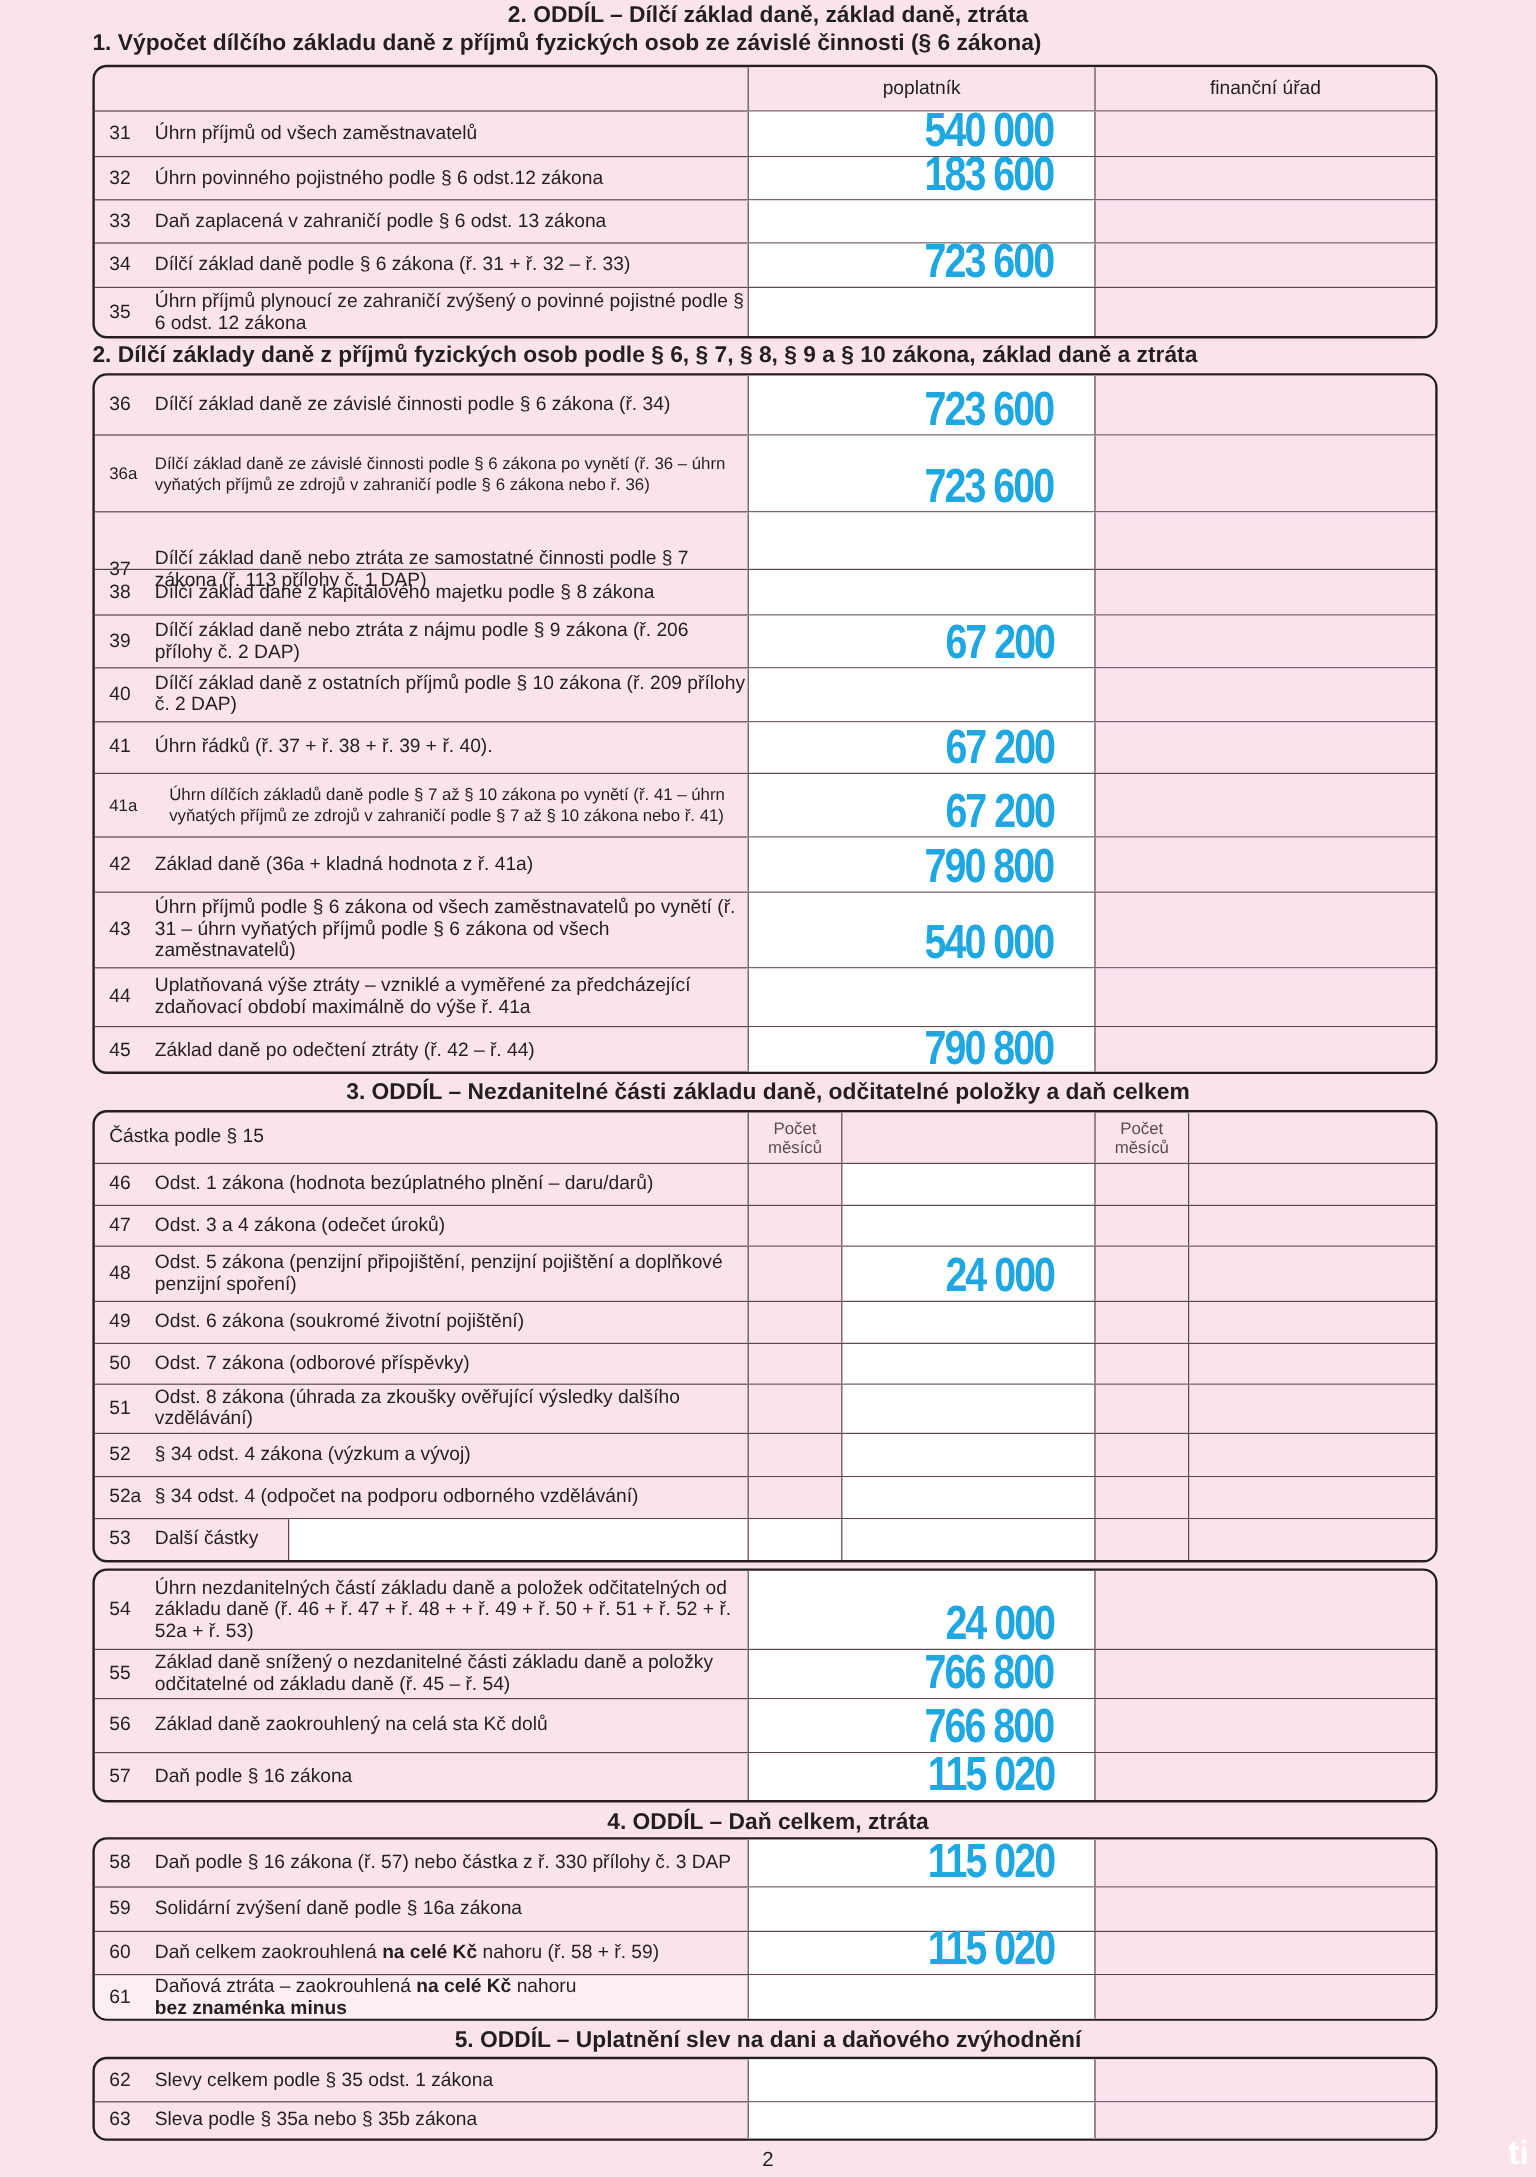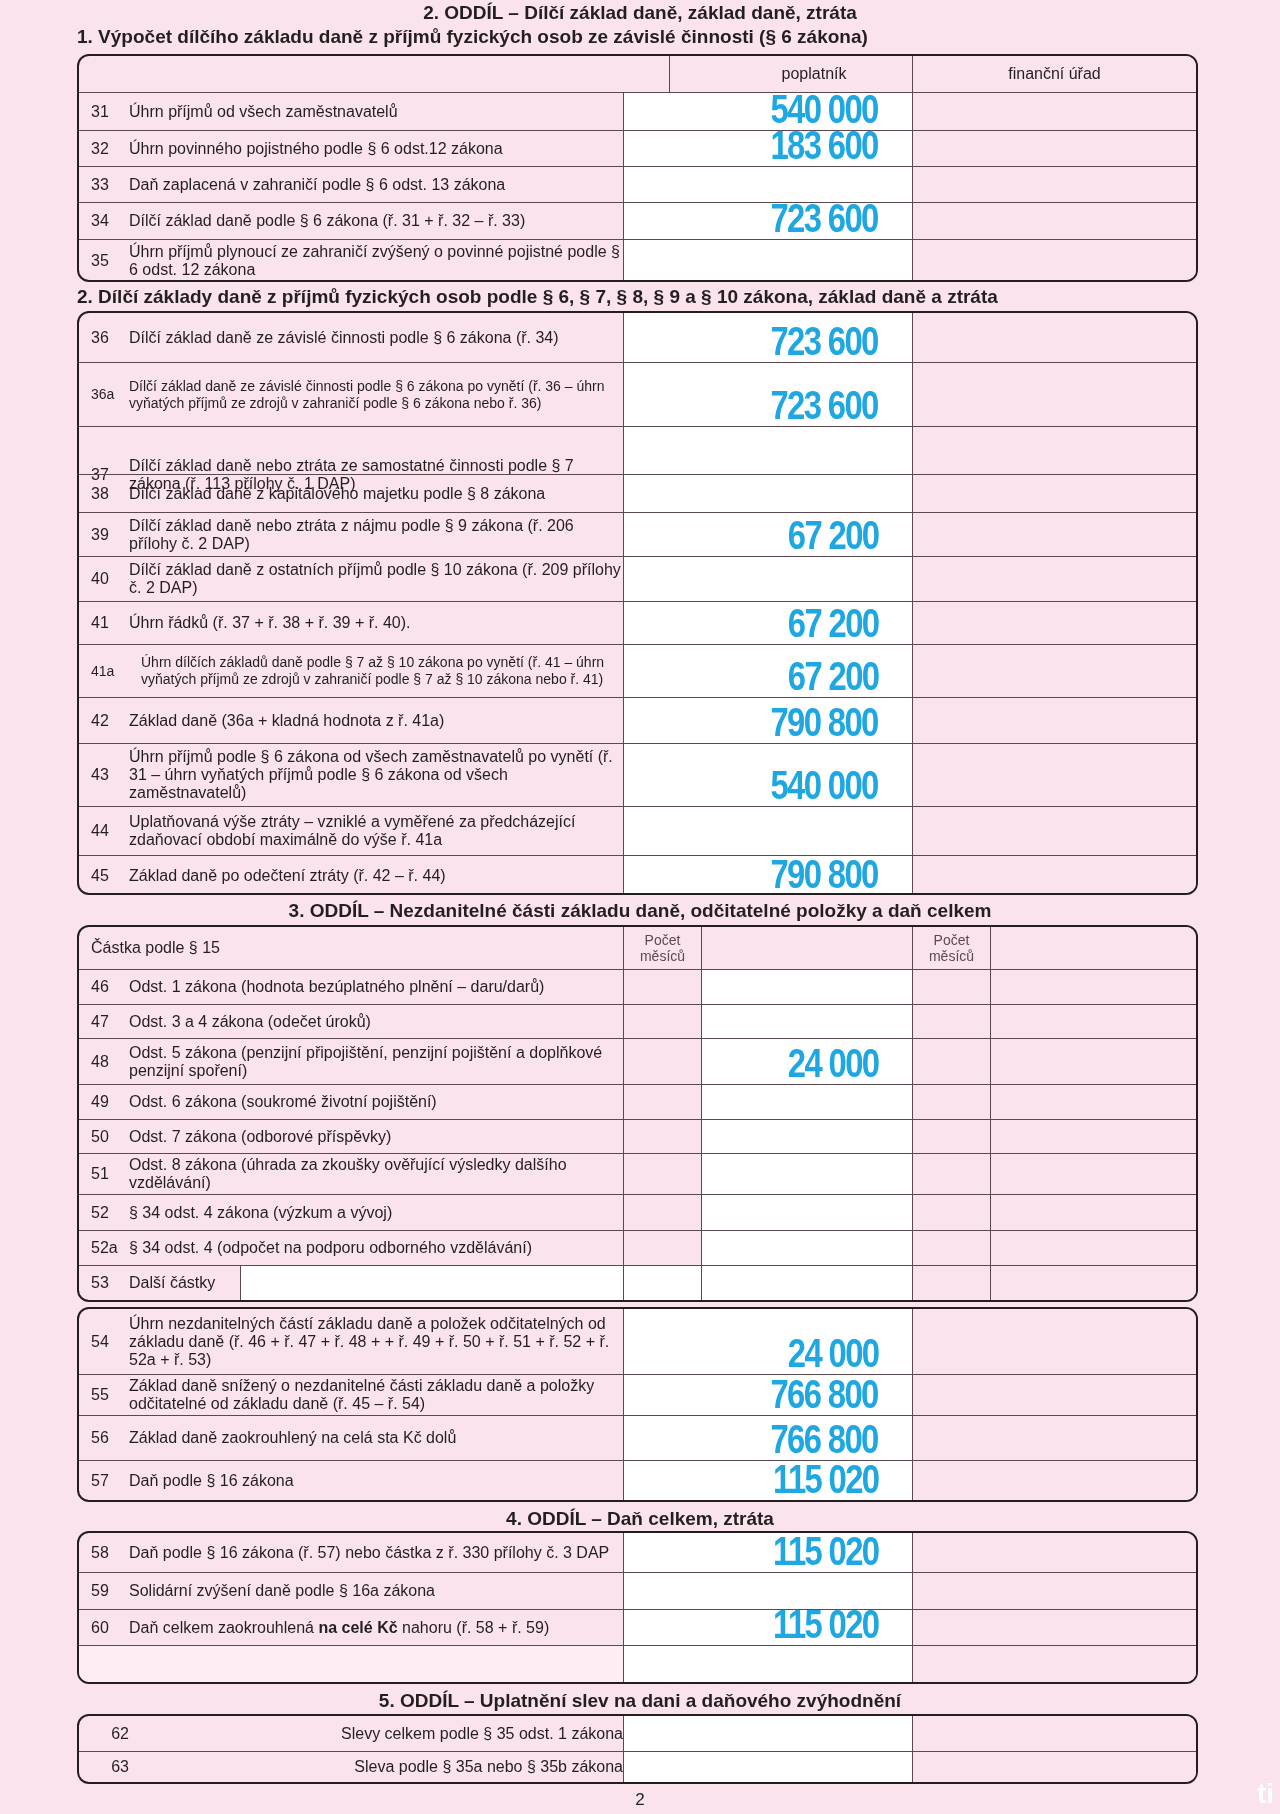"poplatník" div.cell { margin-left: 46px -> none }
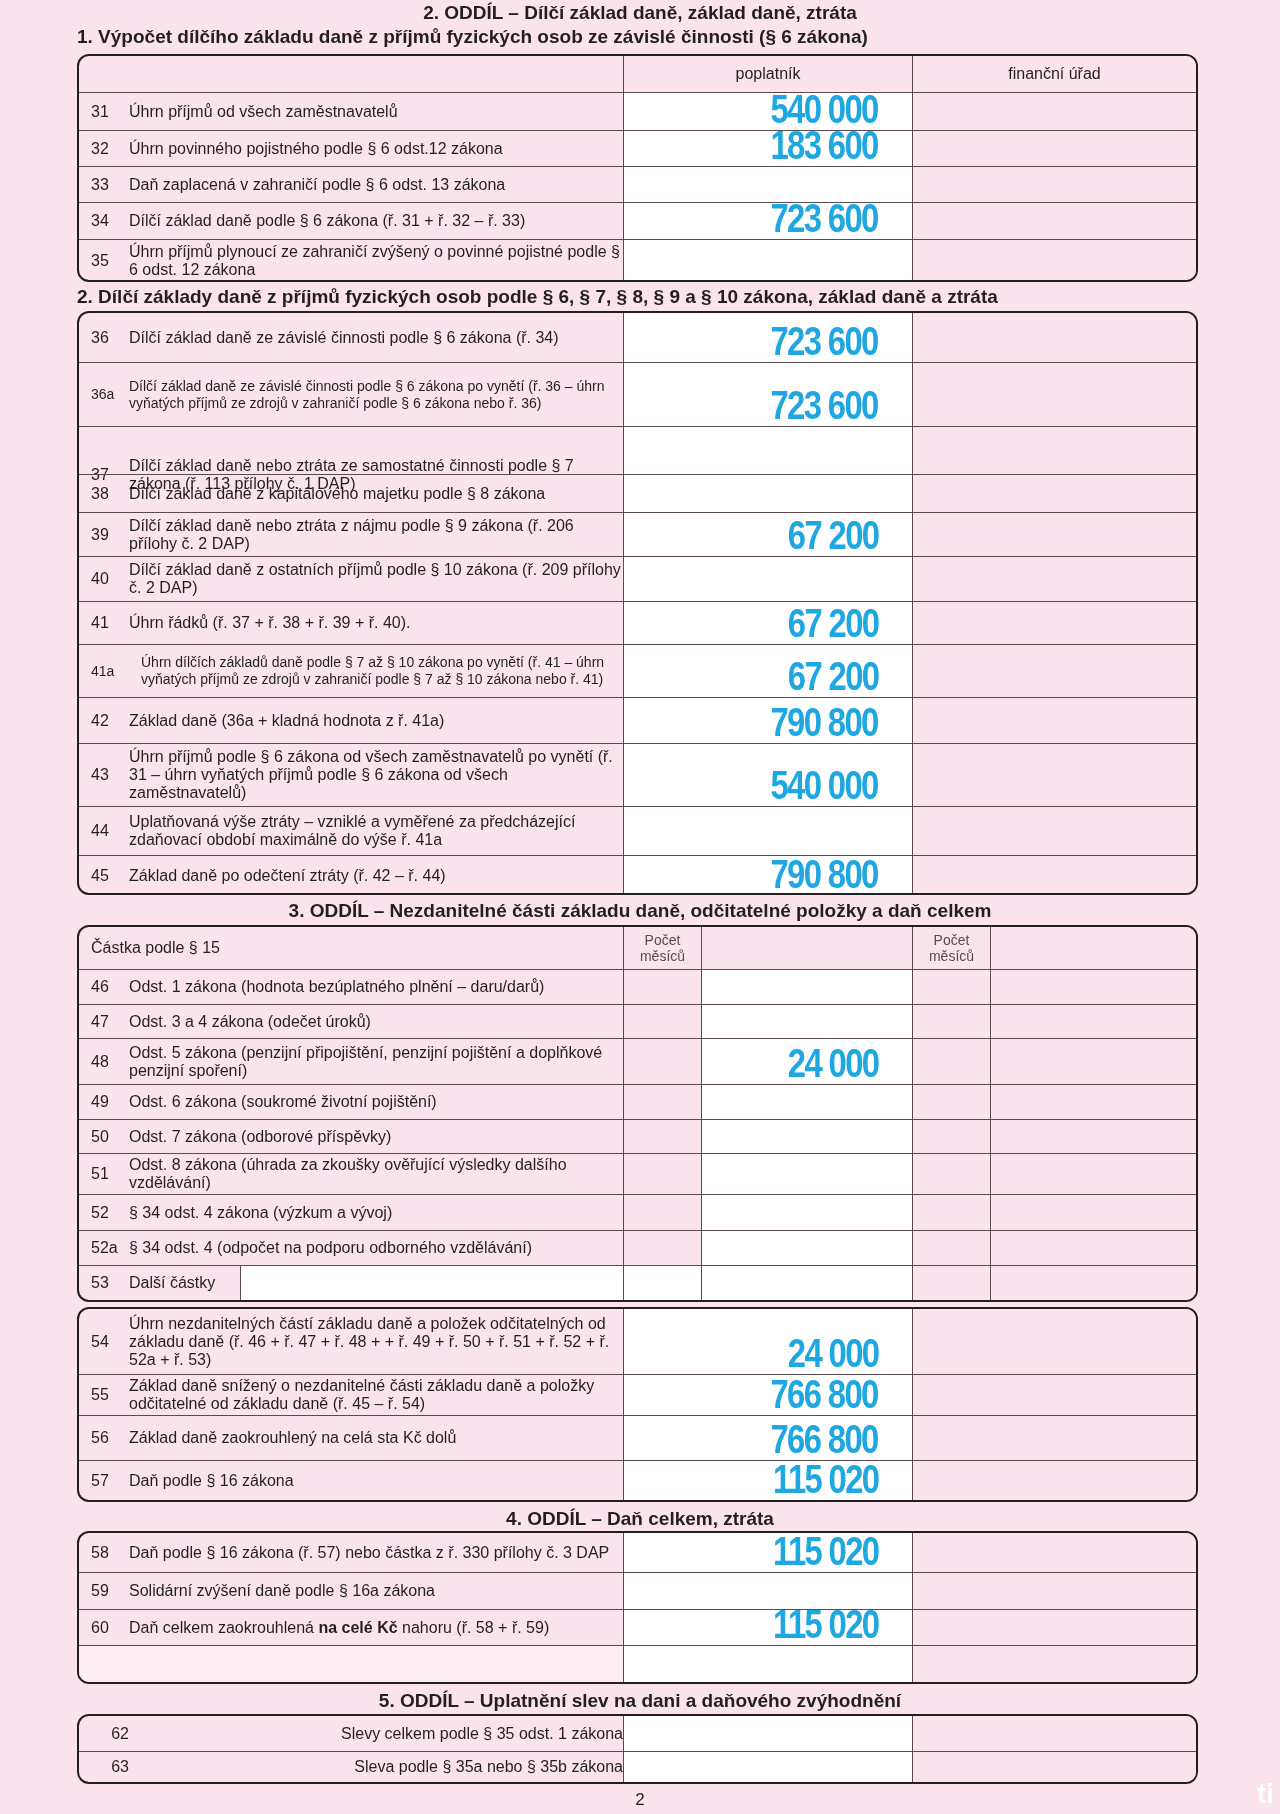"61" div.cell { html: none -> <div> <span>61</span> <span><span>Daňová ztráta – zaokrouhlená </span><span>na celé Kč</span><span> nahoru</span><br><span>bez znaménka minus</span></span> </div> }
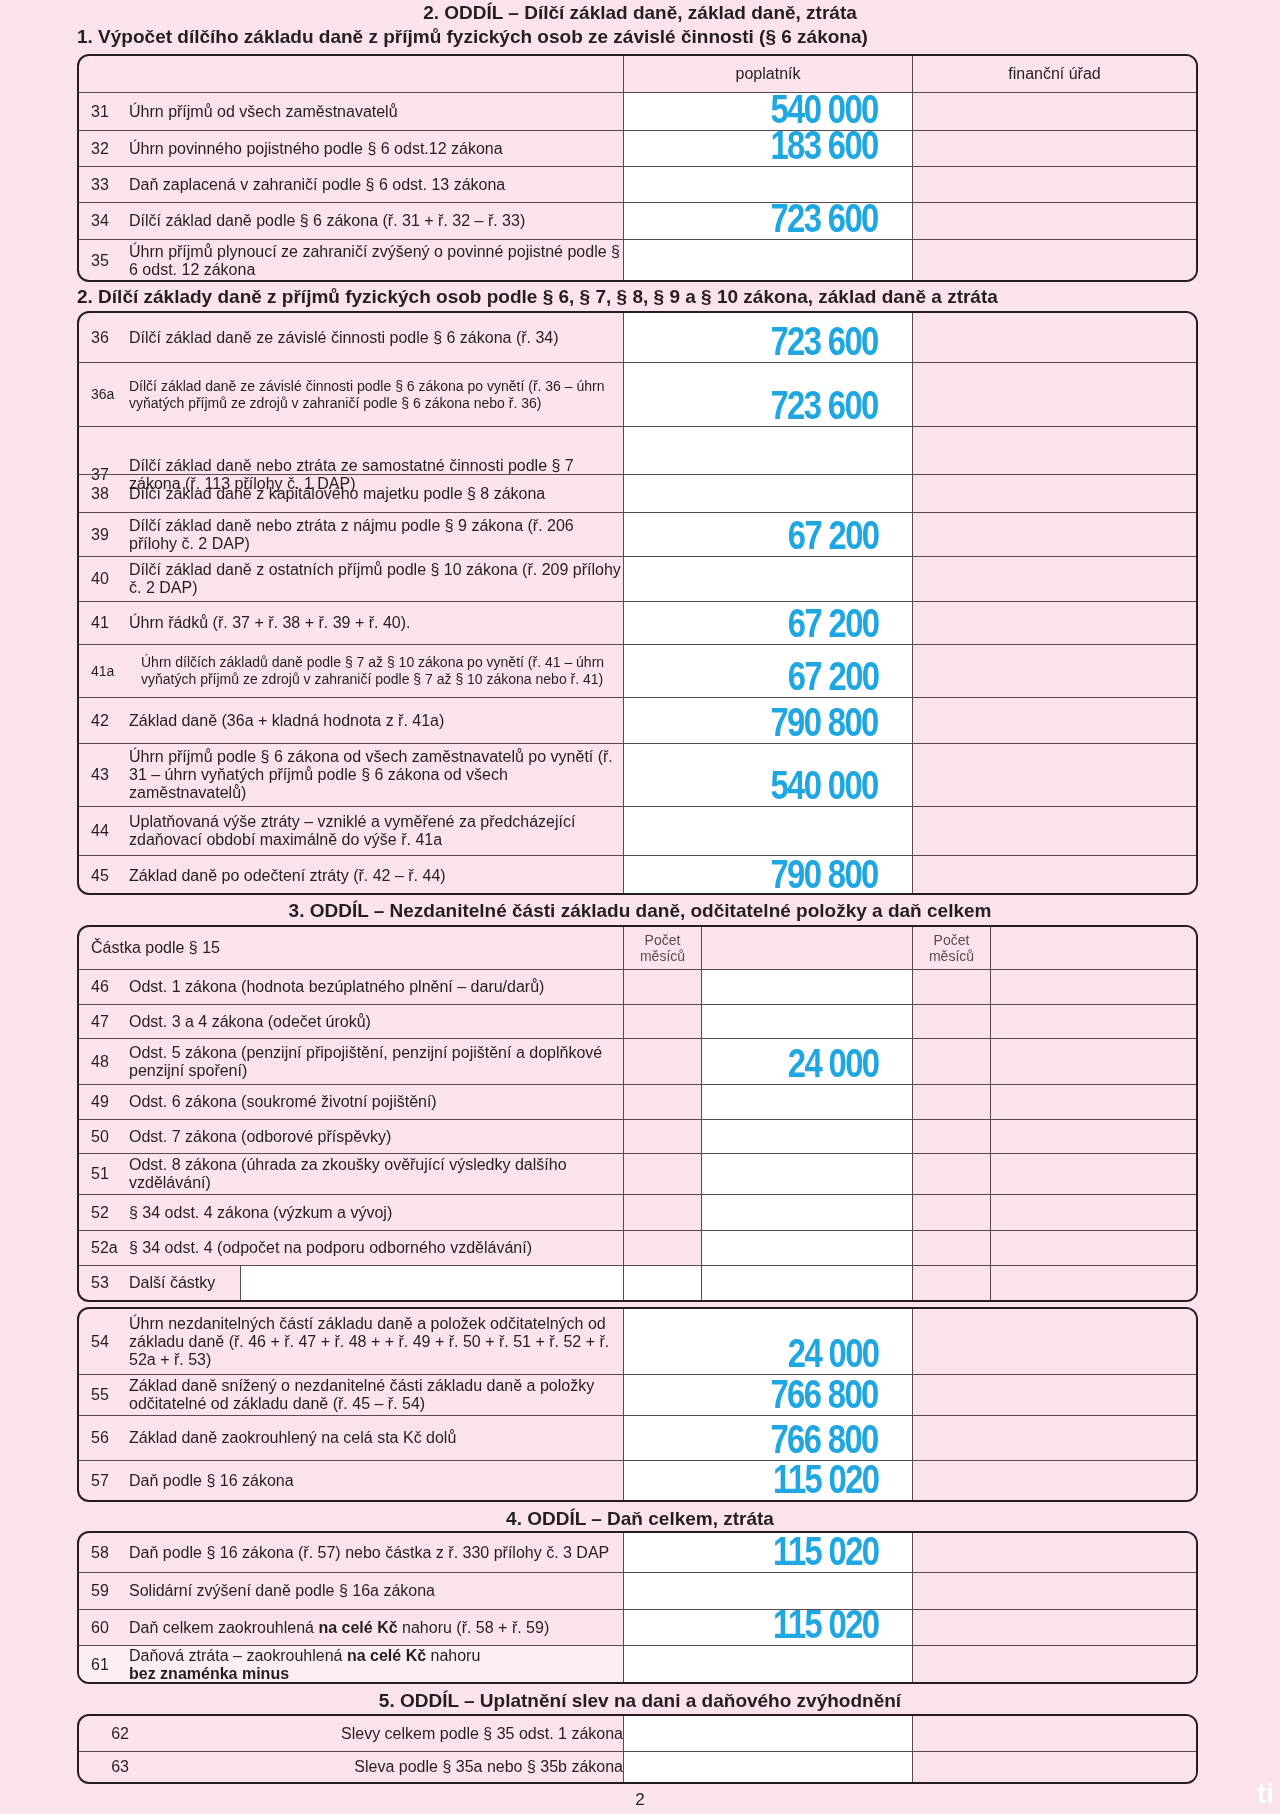"62" div.tbl { text-align: right -> none }
